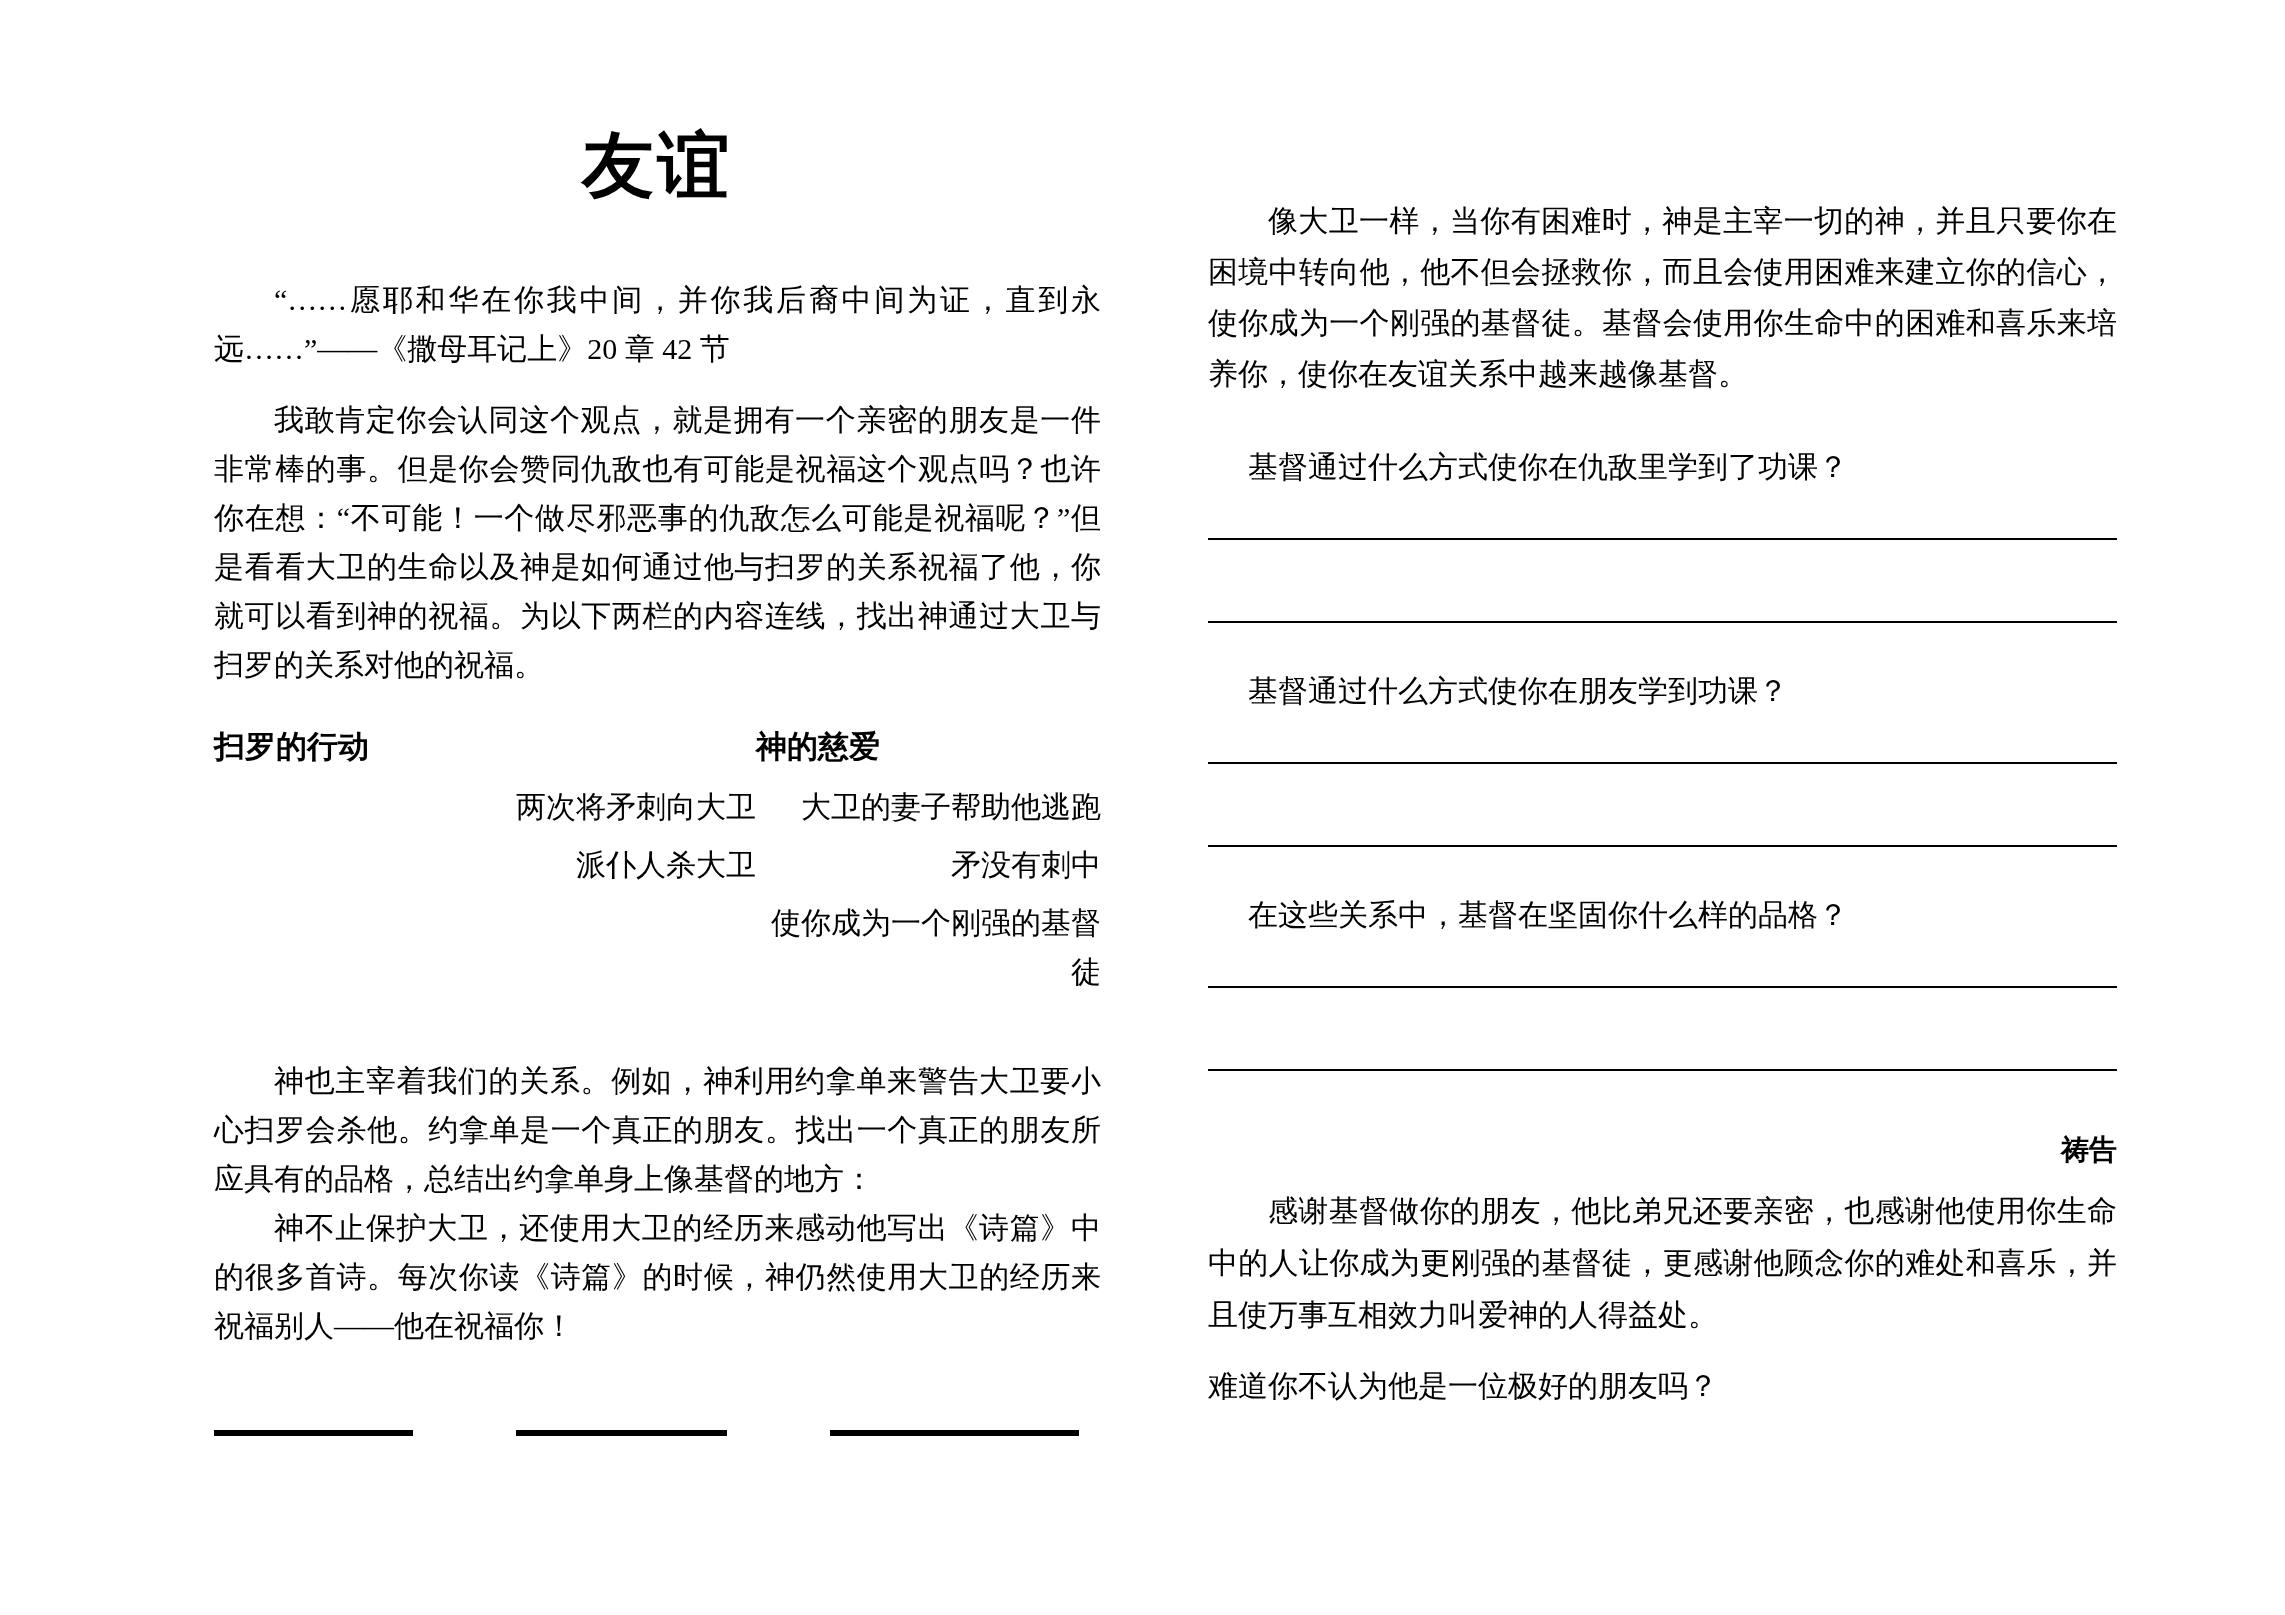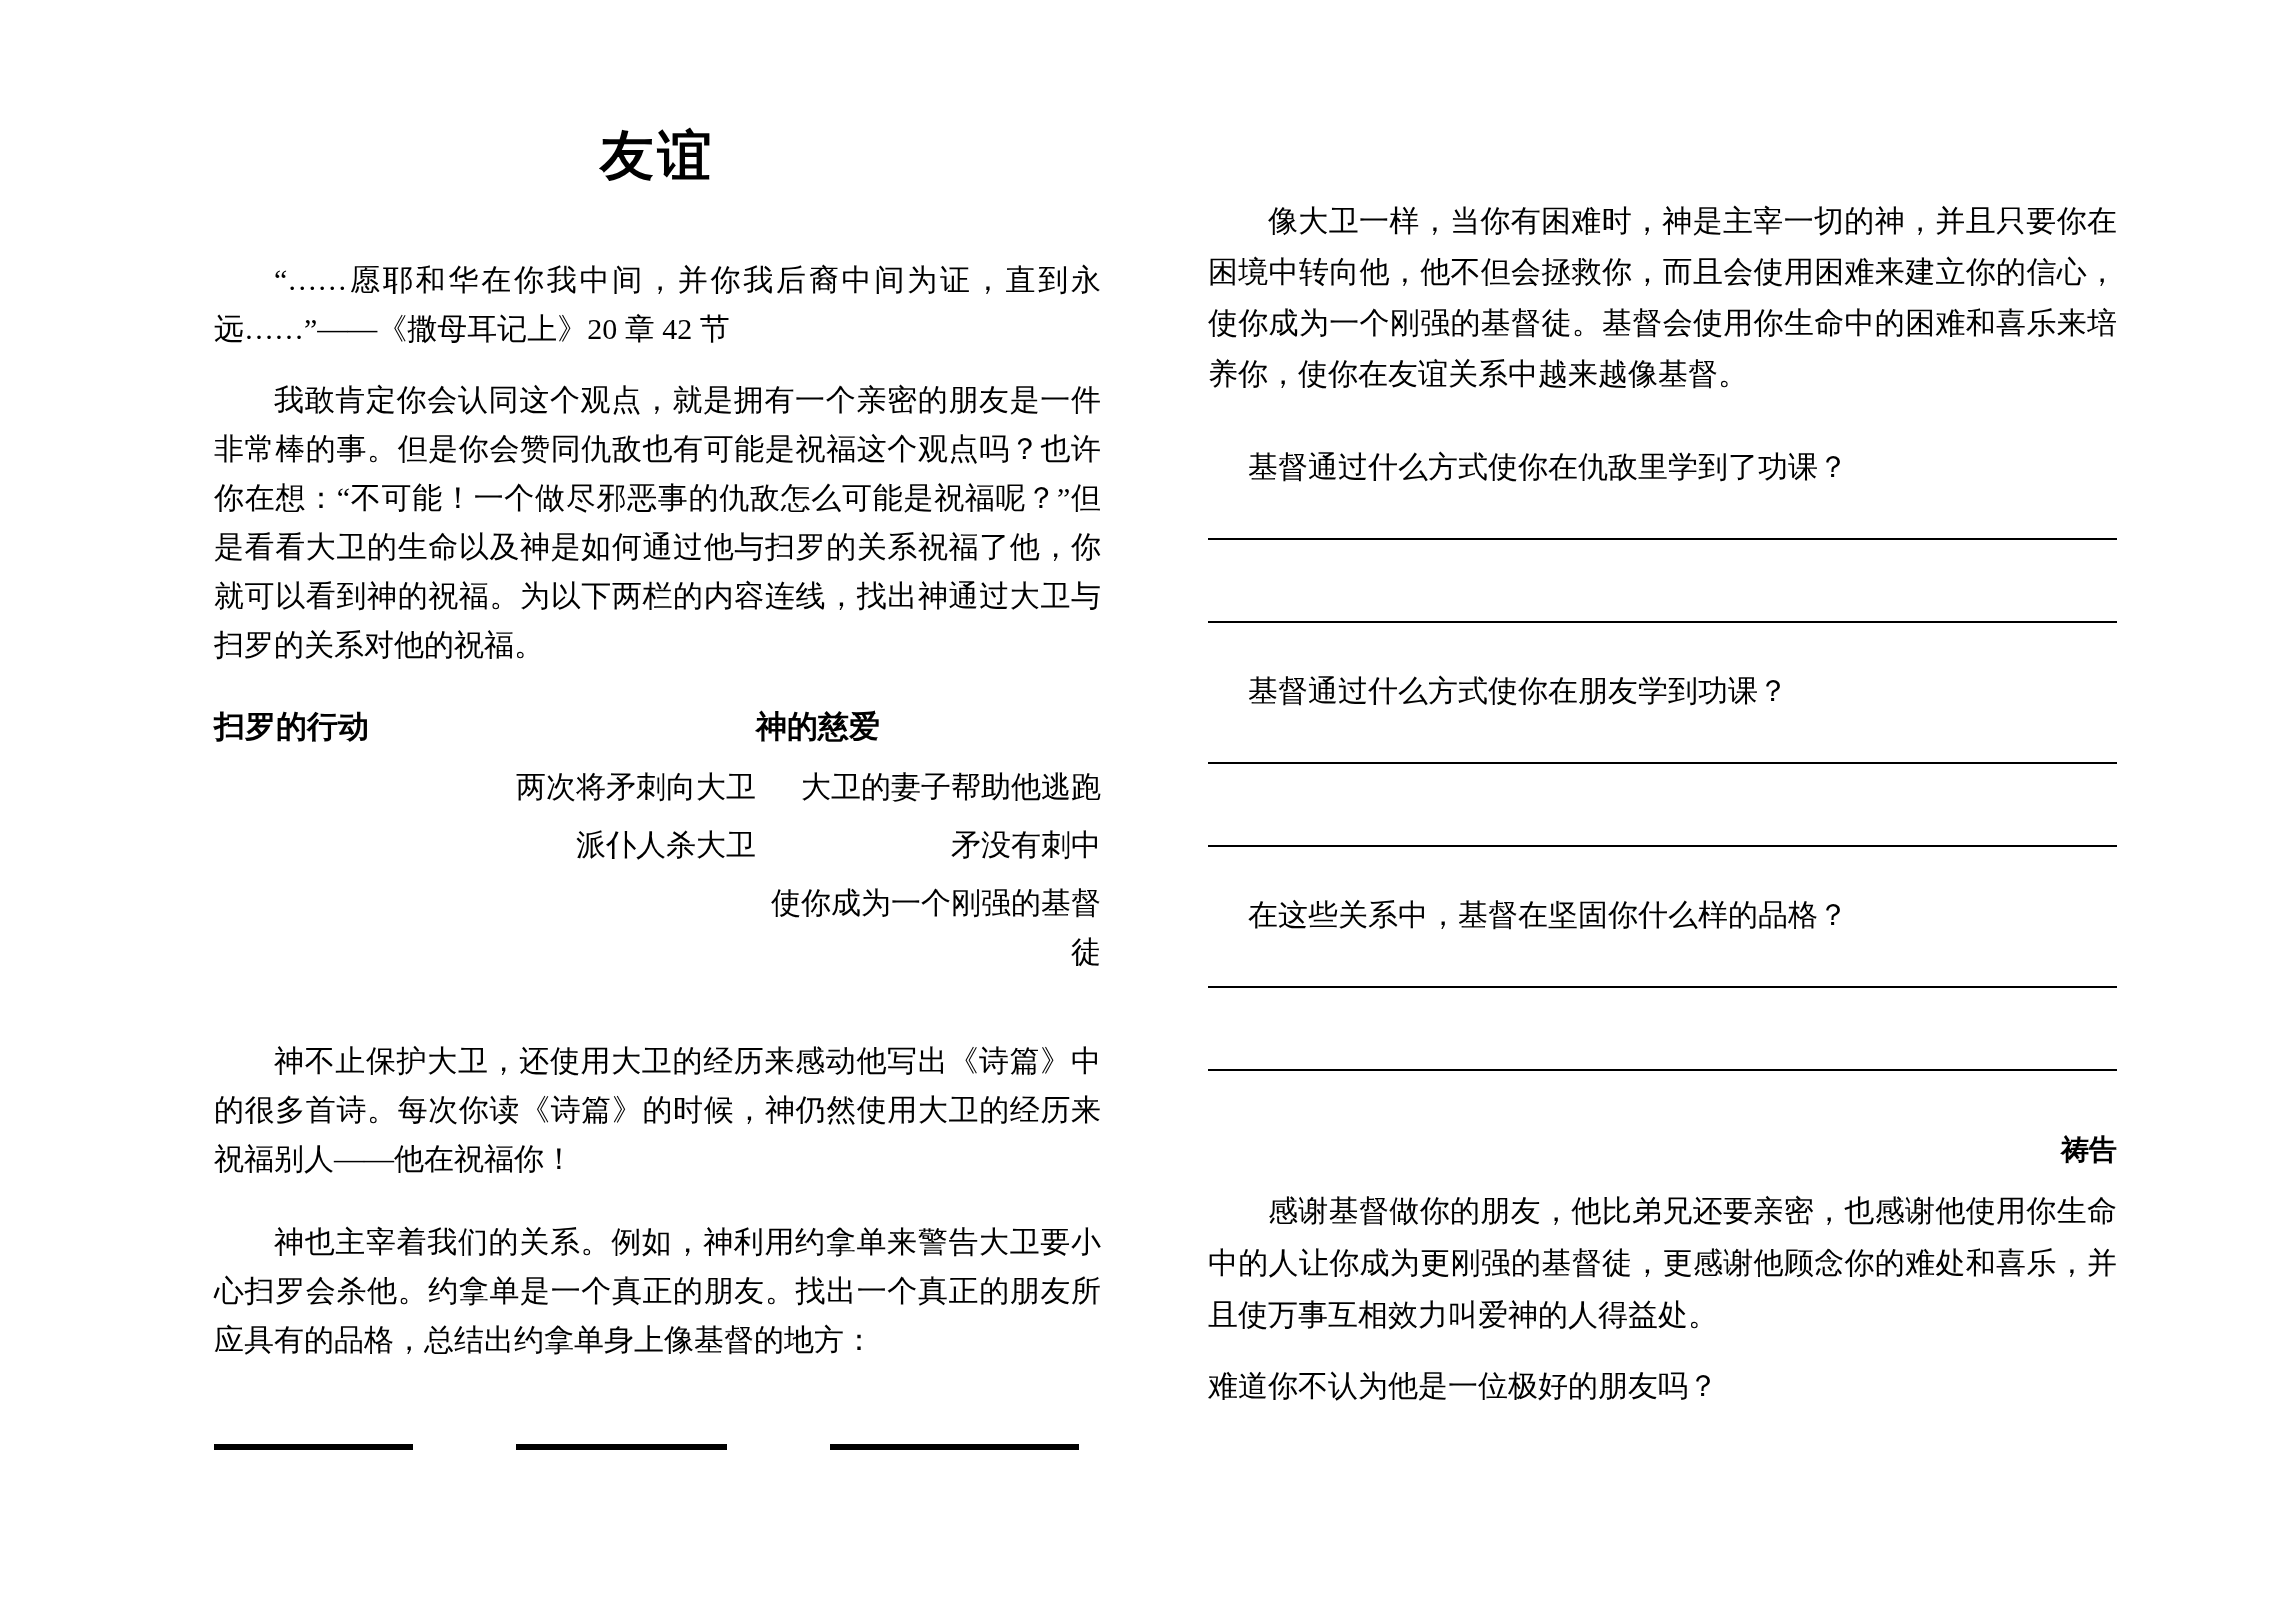"友谊" .doc-title { font-size: 54px -> 72px }
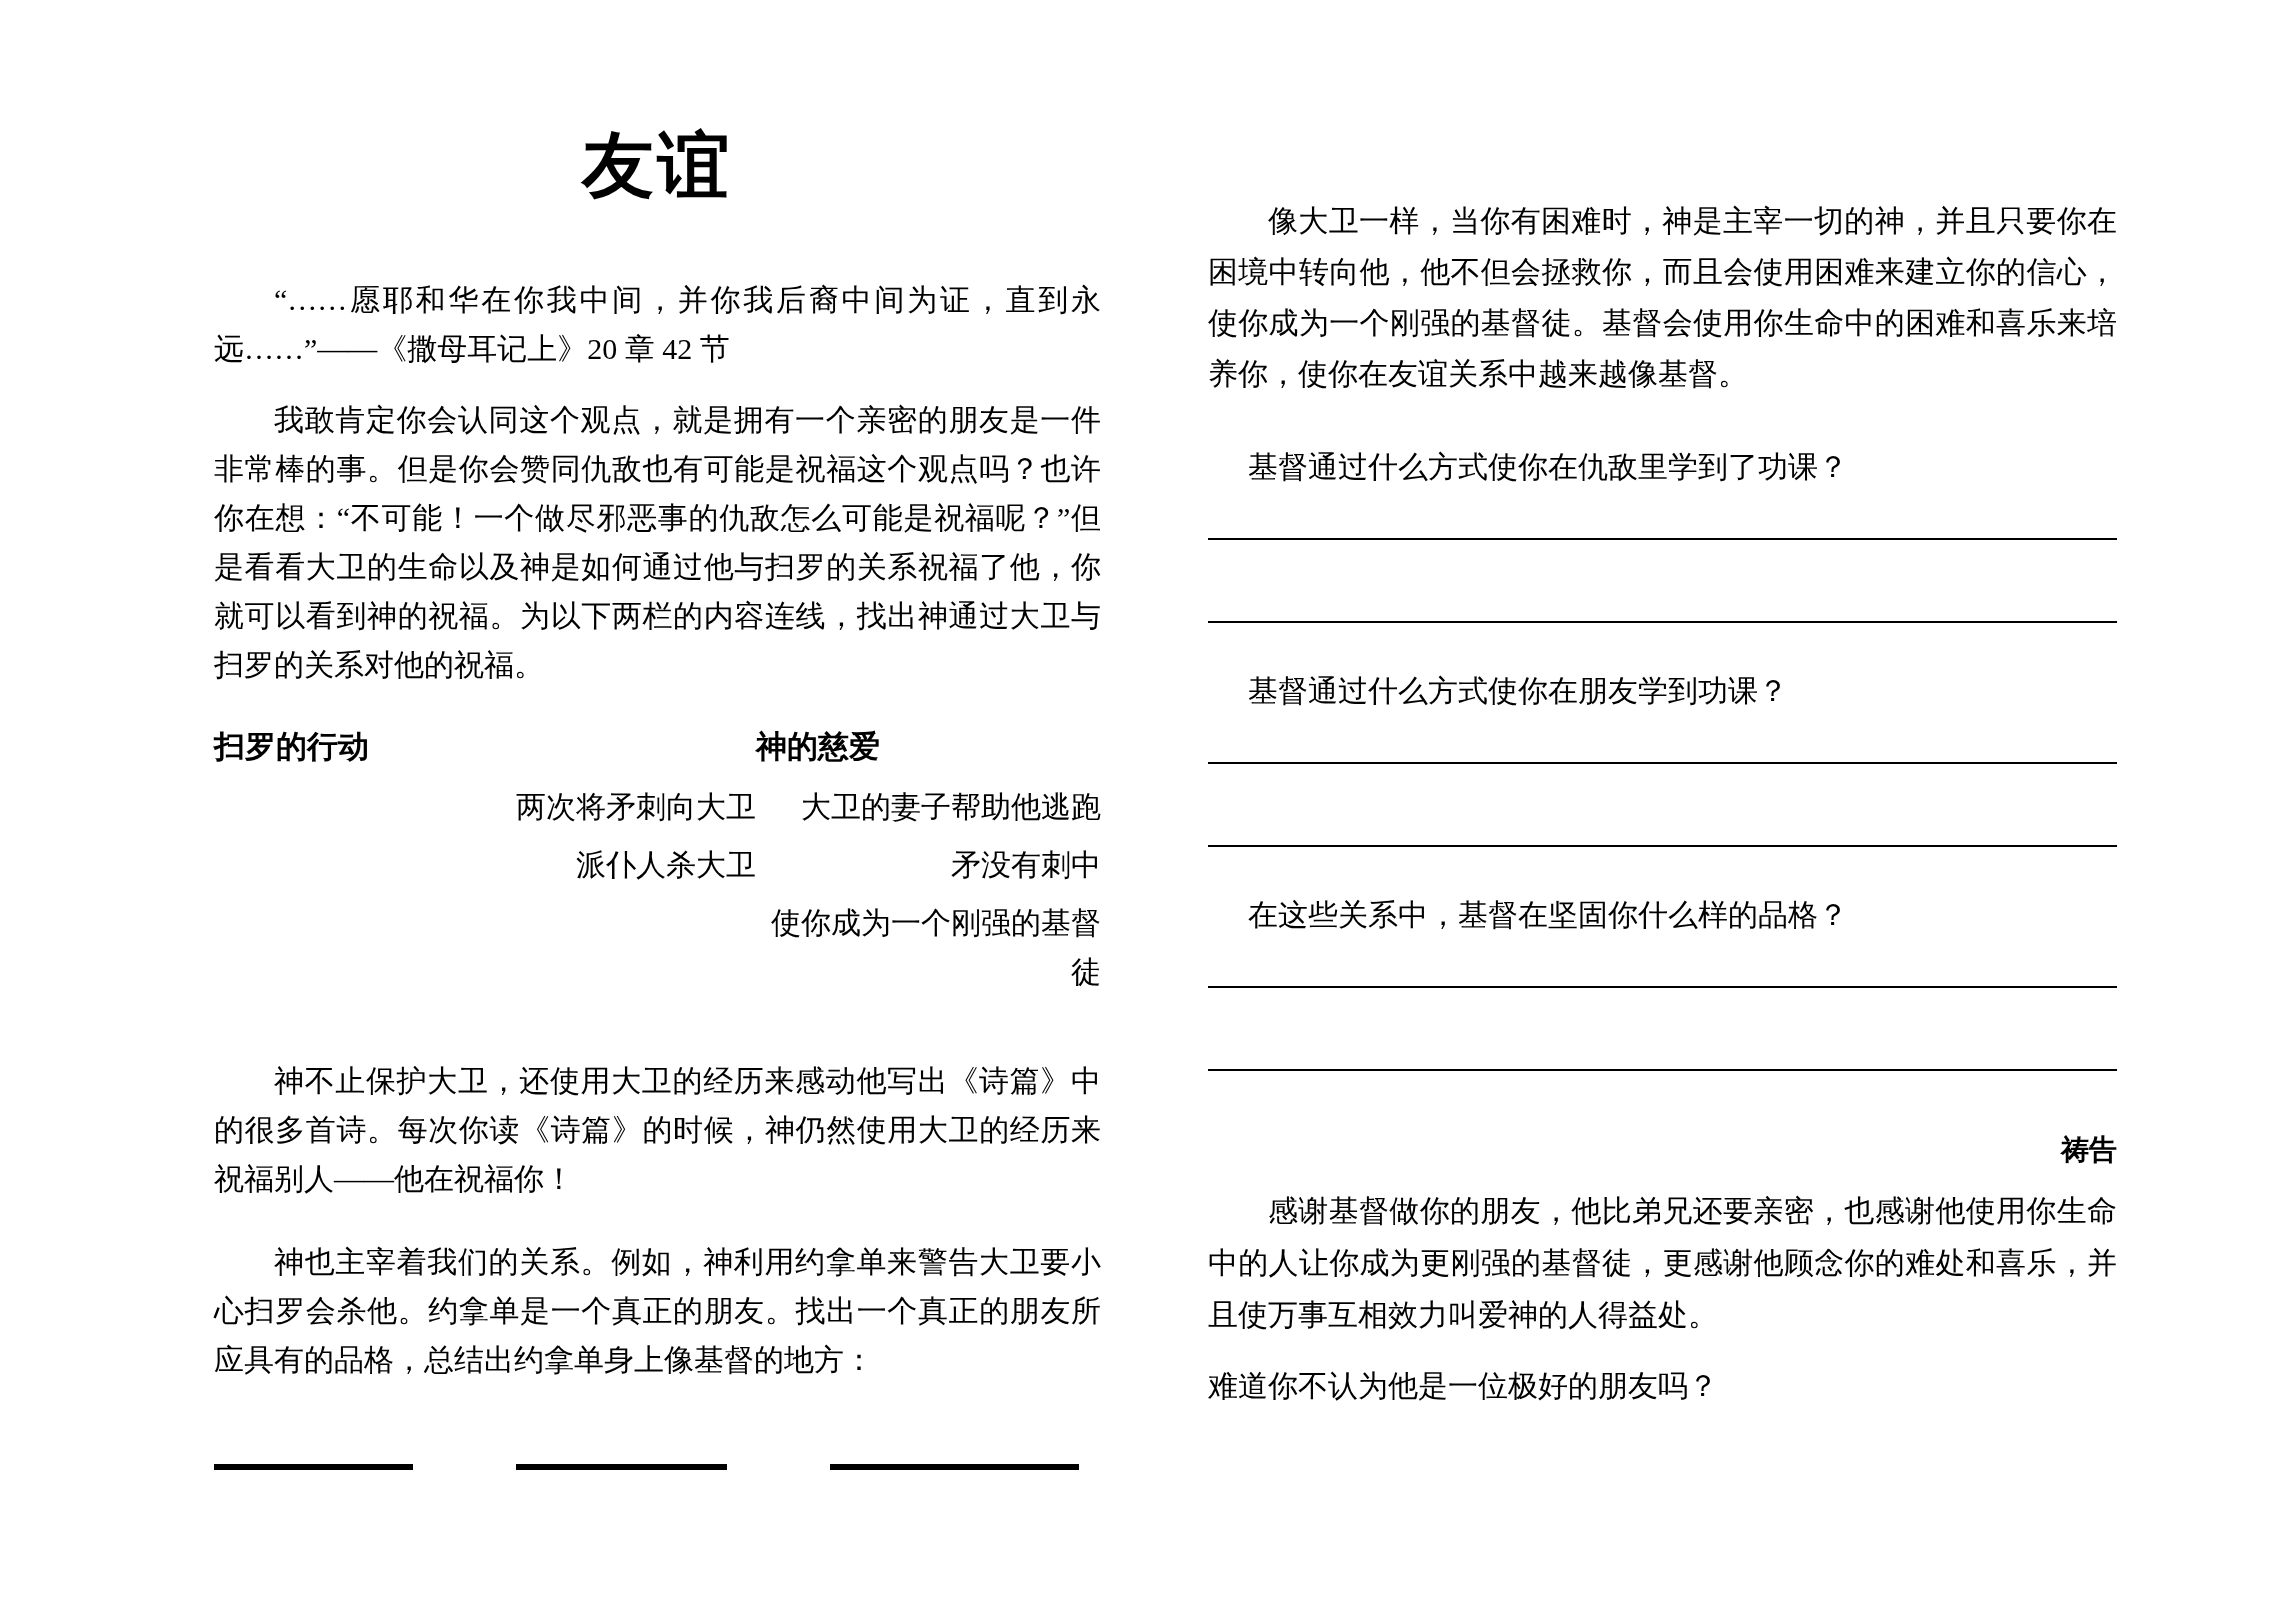"神不止保护大卫，还使用大卫的经历来感动他写出《诗篇》中的很多首诗。每次你读《诗篇" div.para { order: before "神也主宰着我们的关系。例如，神利用约拿单来警告大卫要小心扫罗会杀他。约拿单是一个" -> after "神也主宰着我们的关系。例如，神利用约拿单来警告大卫要小心扫罗会杀他。约拿单是一个" }
